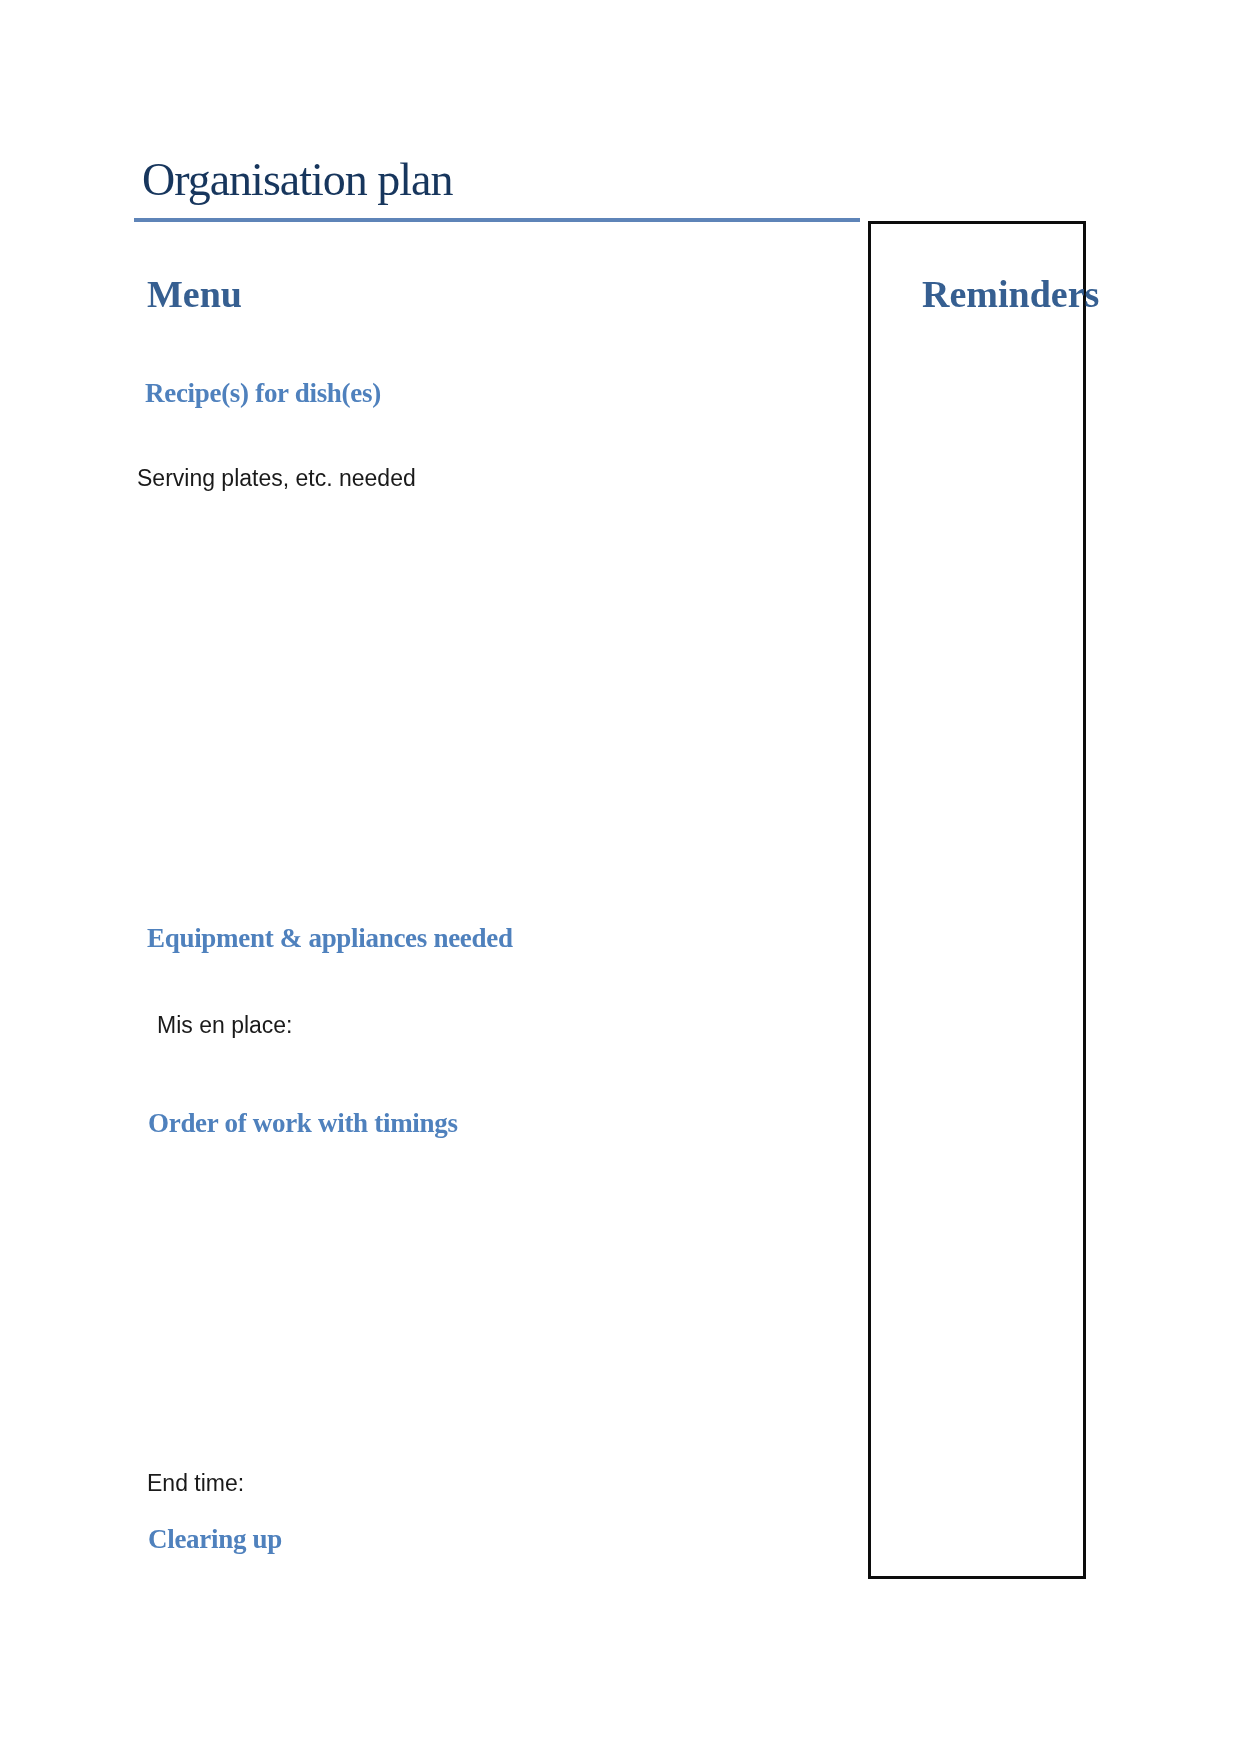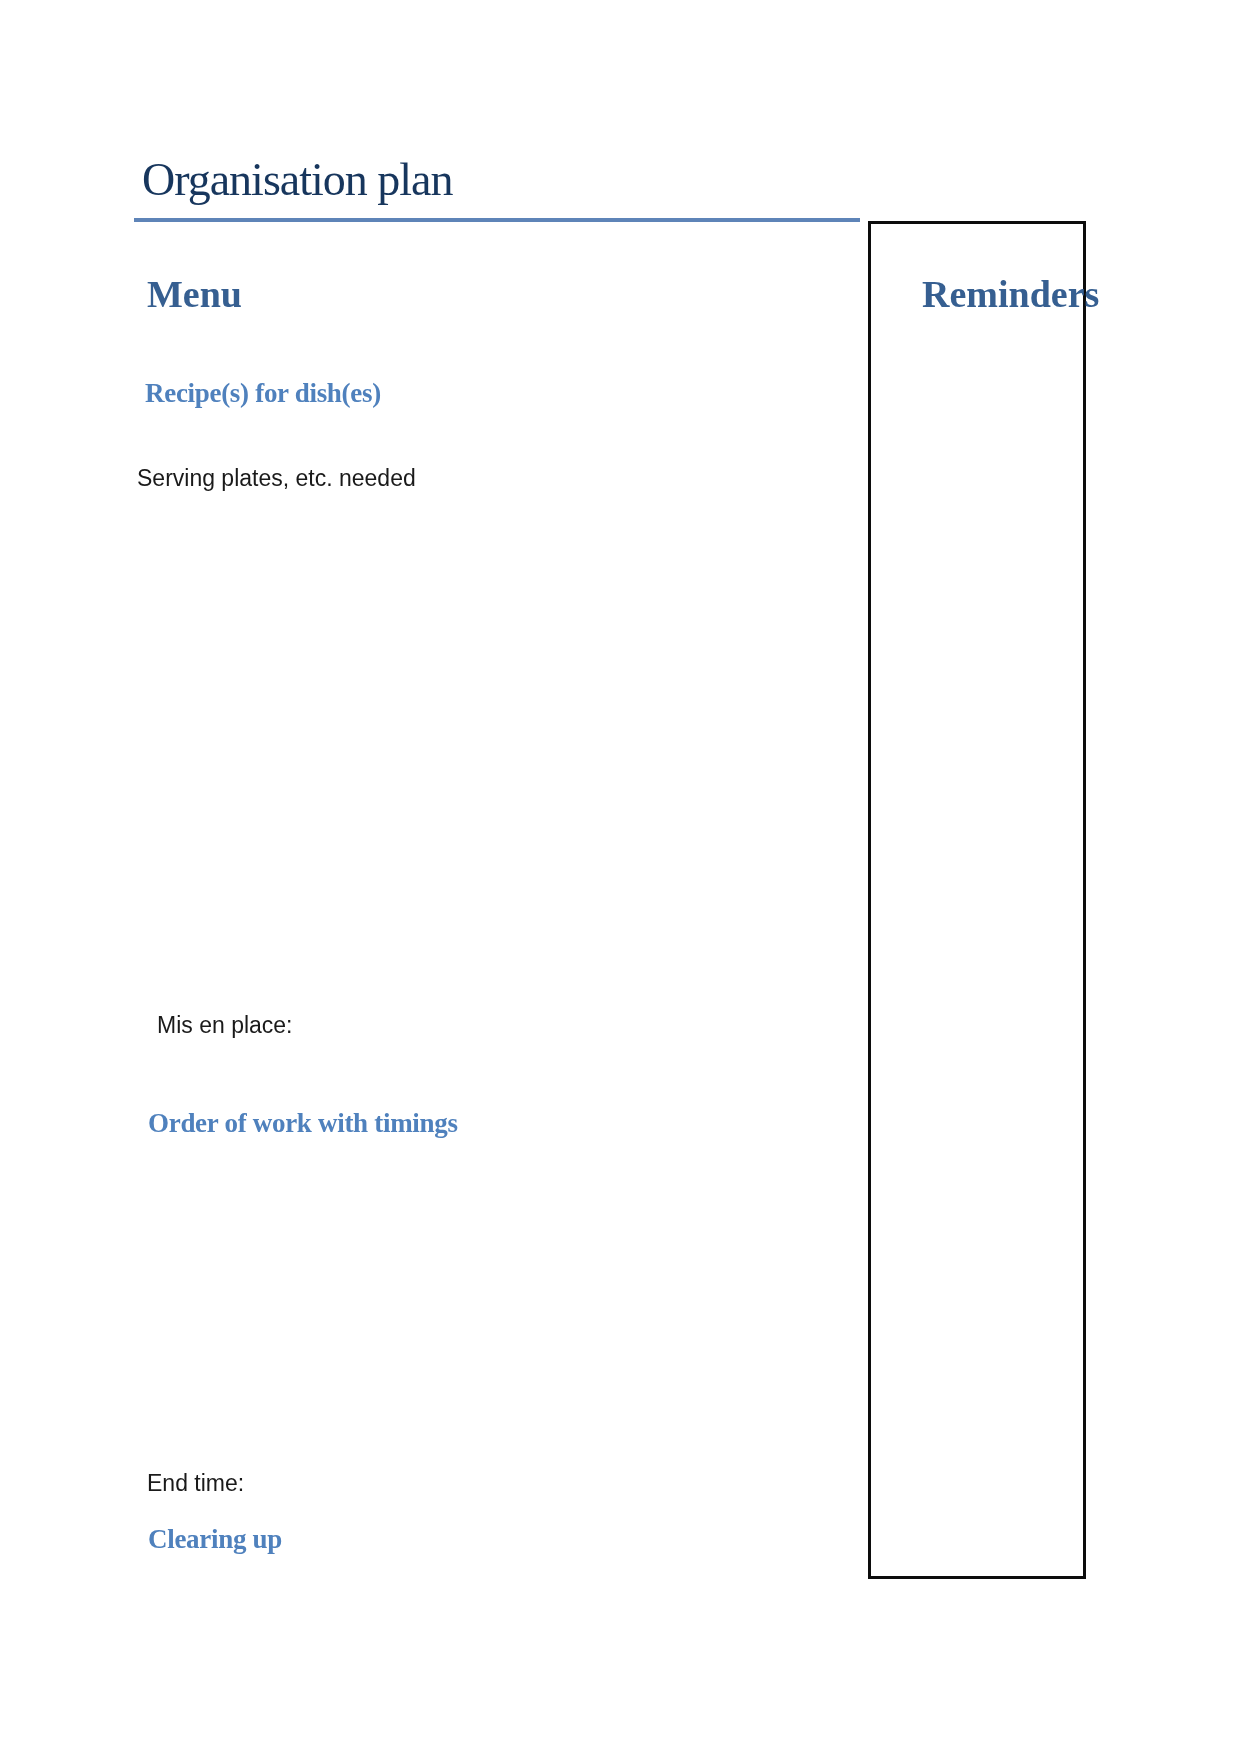"Equipment & appliances needed" h3.abs { html: none -> <h3>Equipment &amp; appliances needed</h3> }
